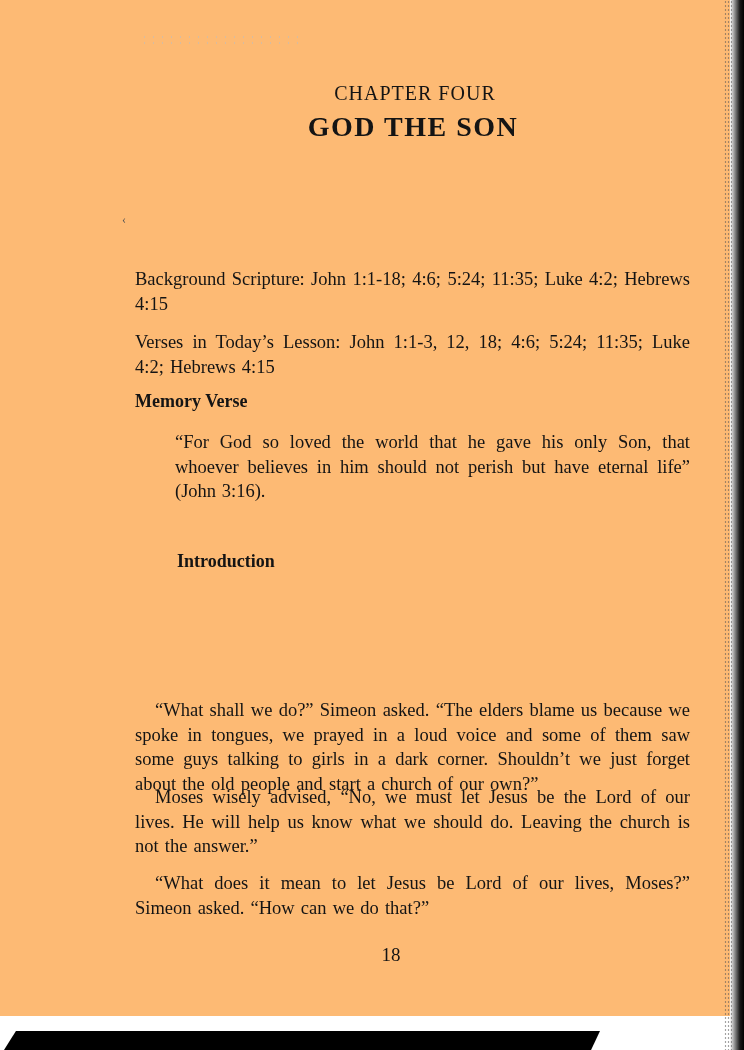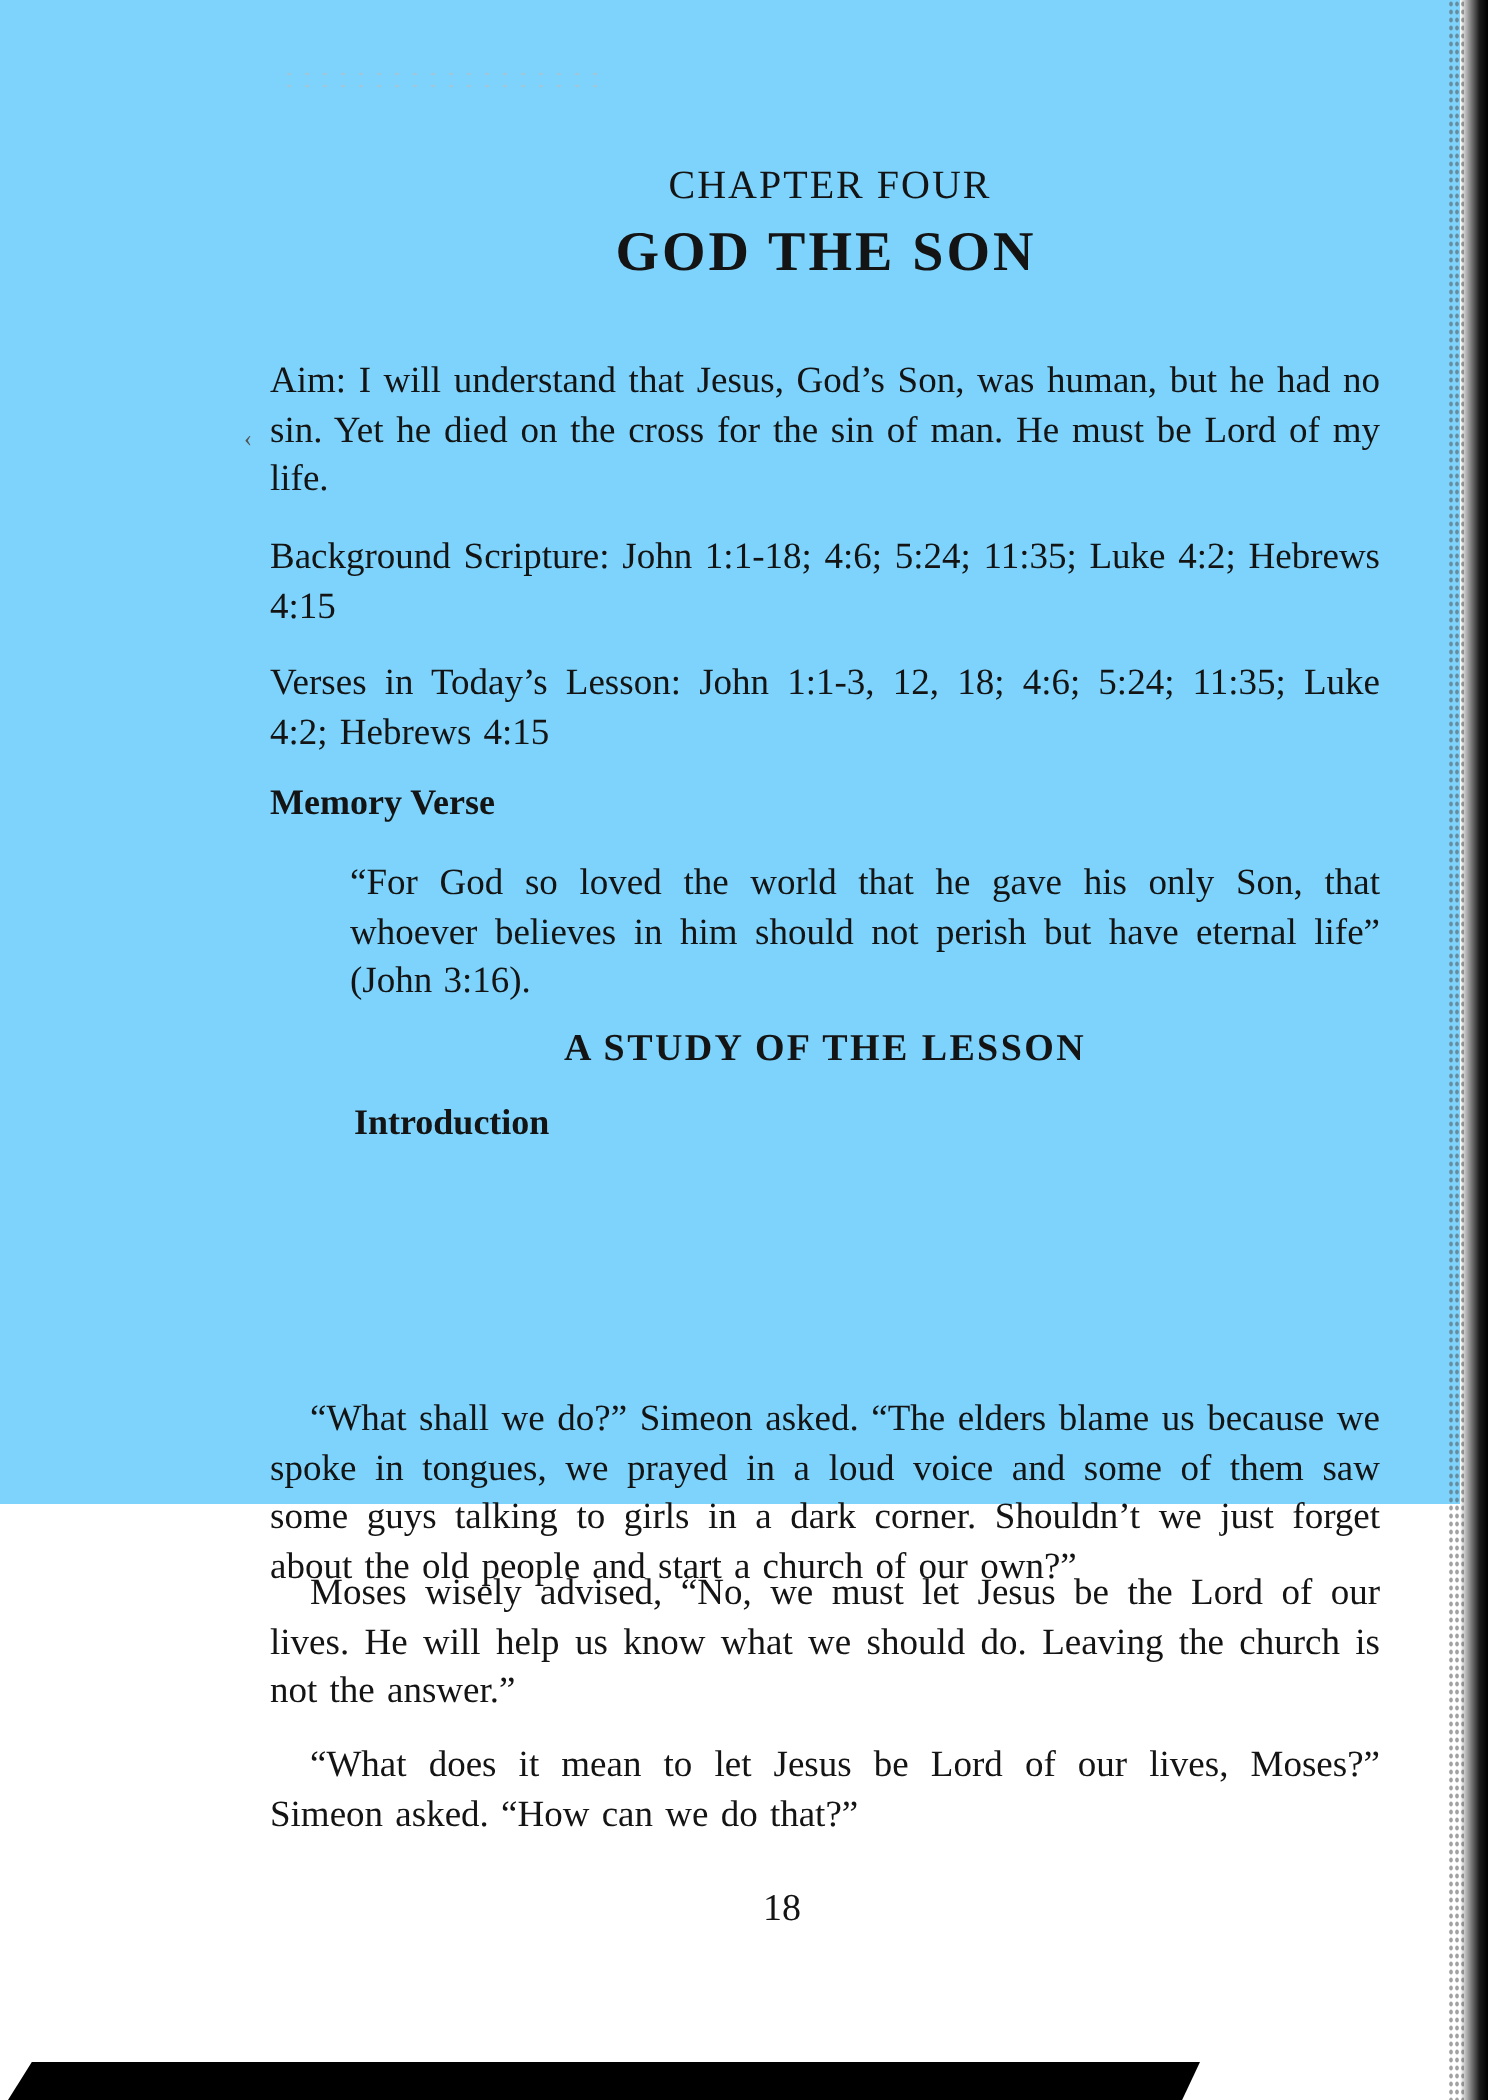"CHAPTER FOUR" .page { background: #7dd3fc -> #fdba74; height: 752px -> 1016px }
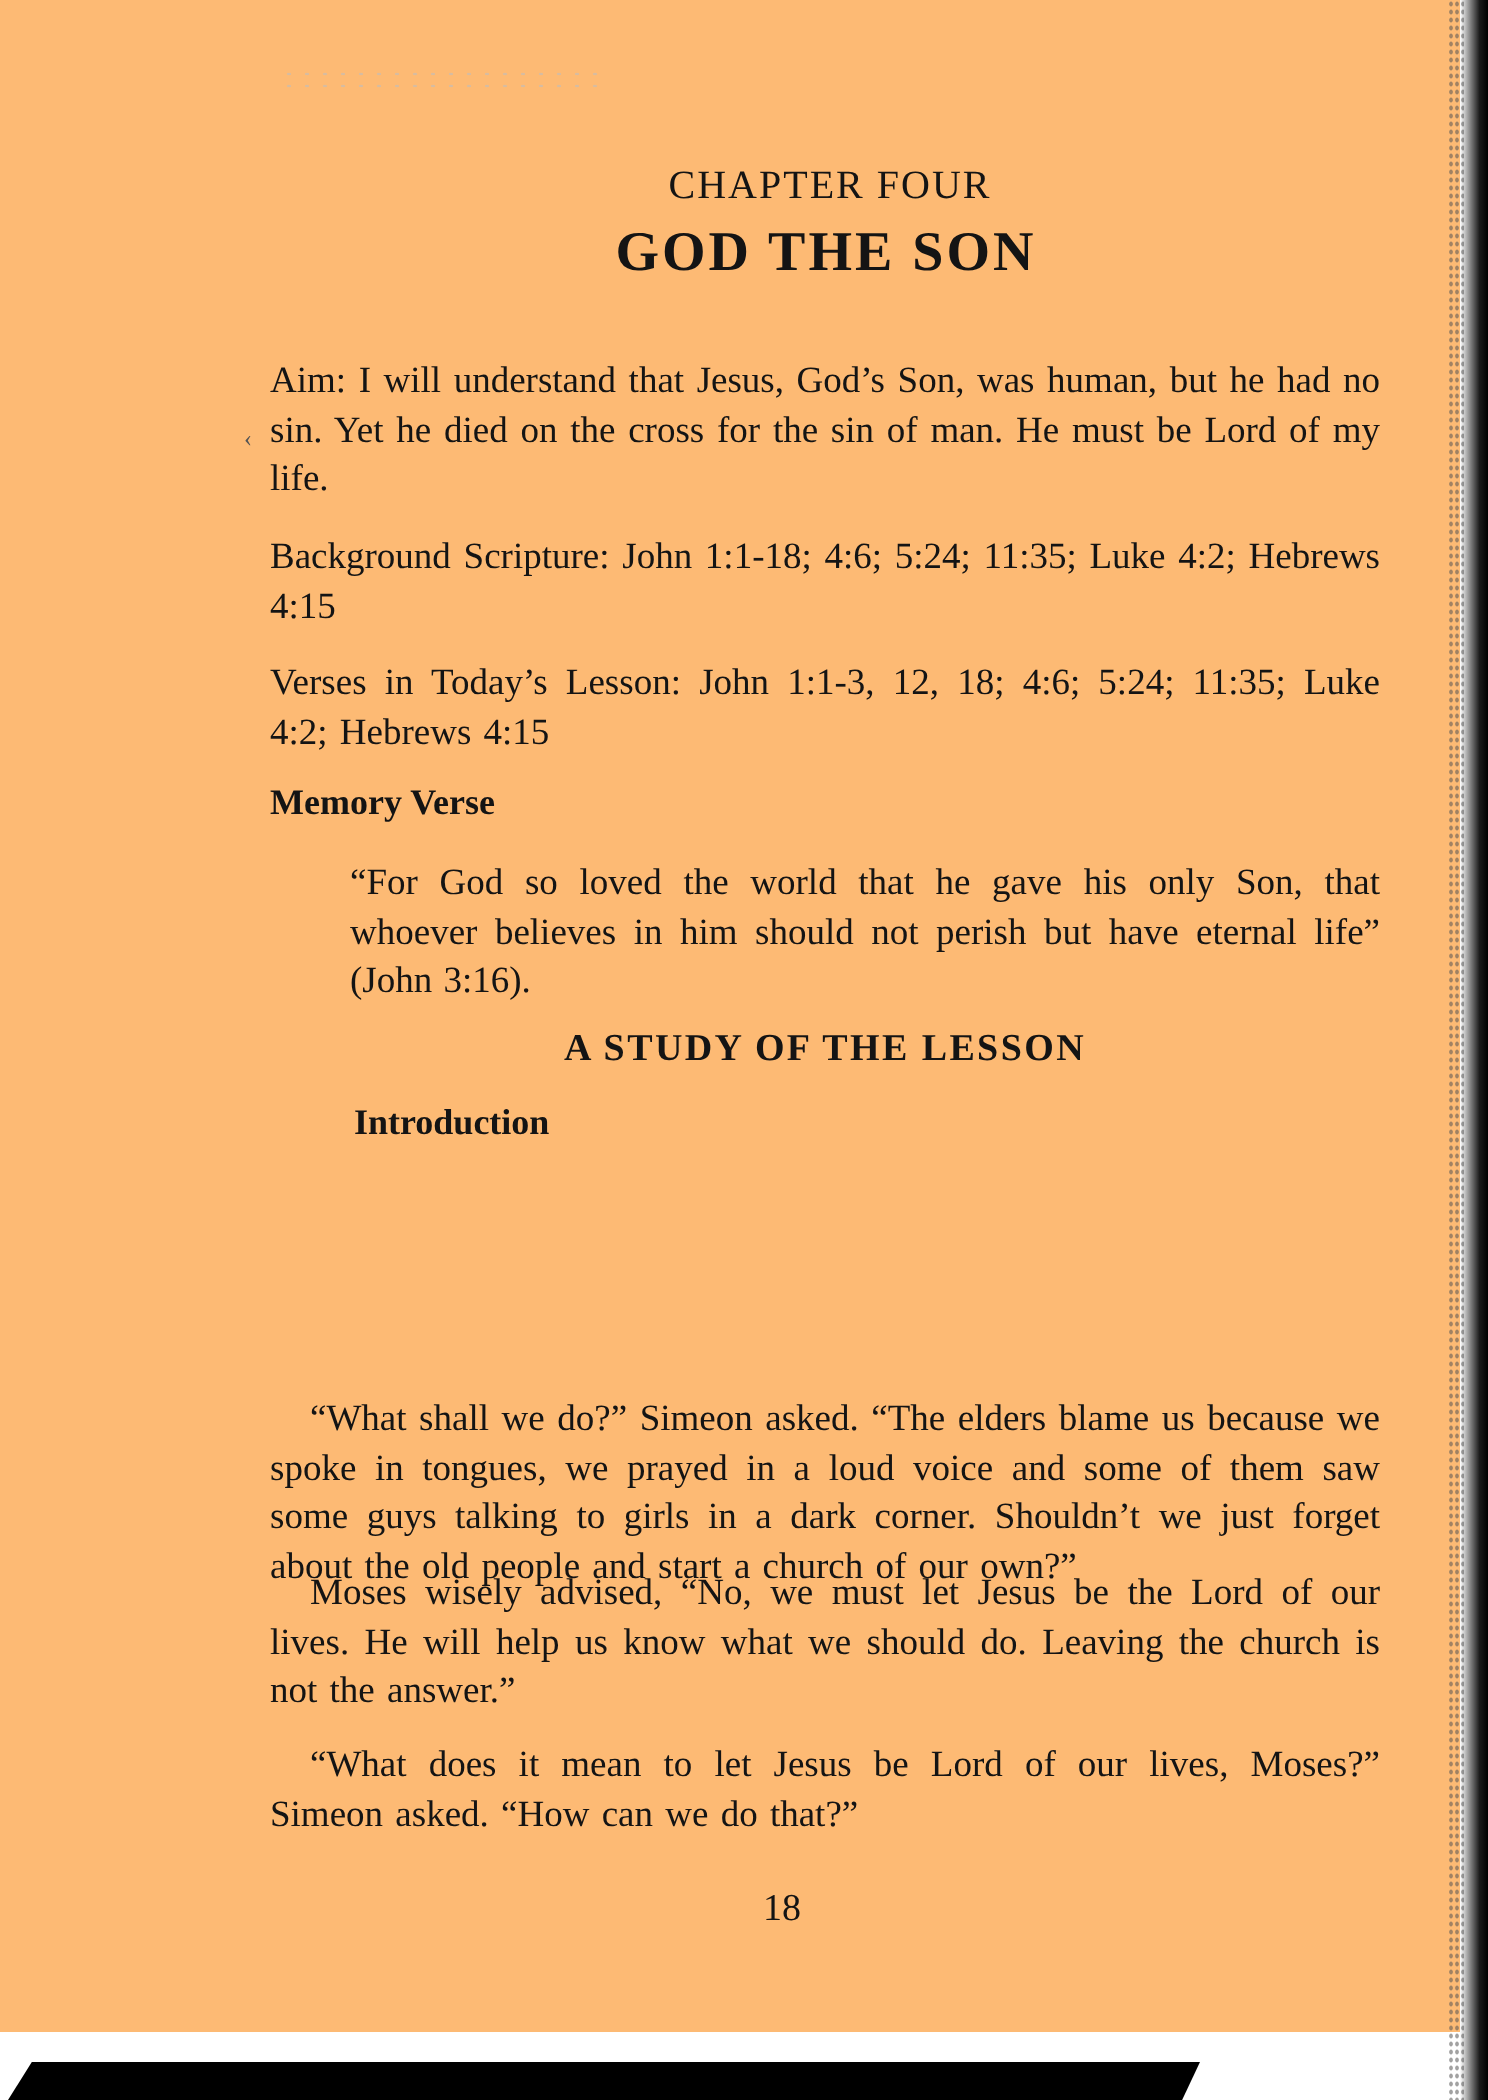"Aim: I will understand that" div.block { html: <div> <span>Aim:</span><span> I will understand that Jesus, God’s Son, was human, but he had no sin. Yet he died on the cross for the sin of man. He must be Lord of my life.</span> </div> -> none }
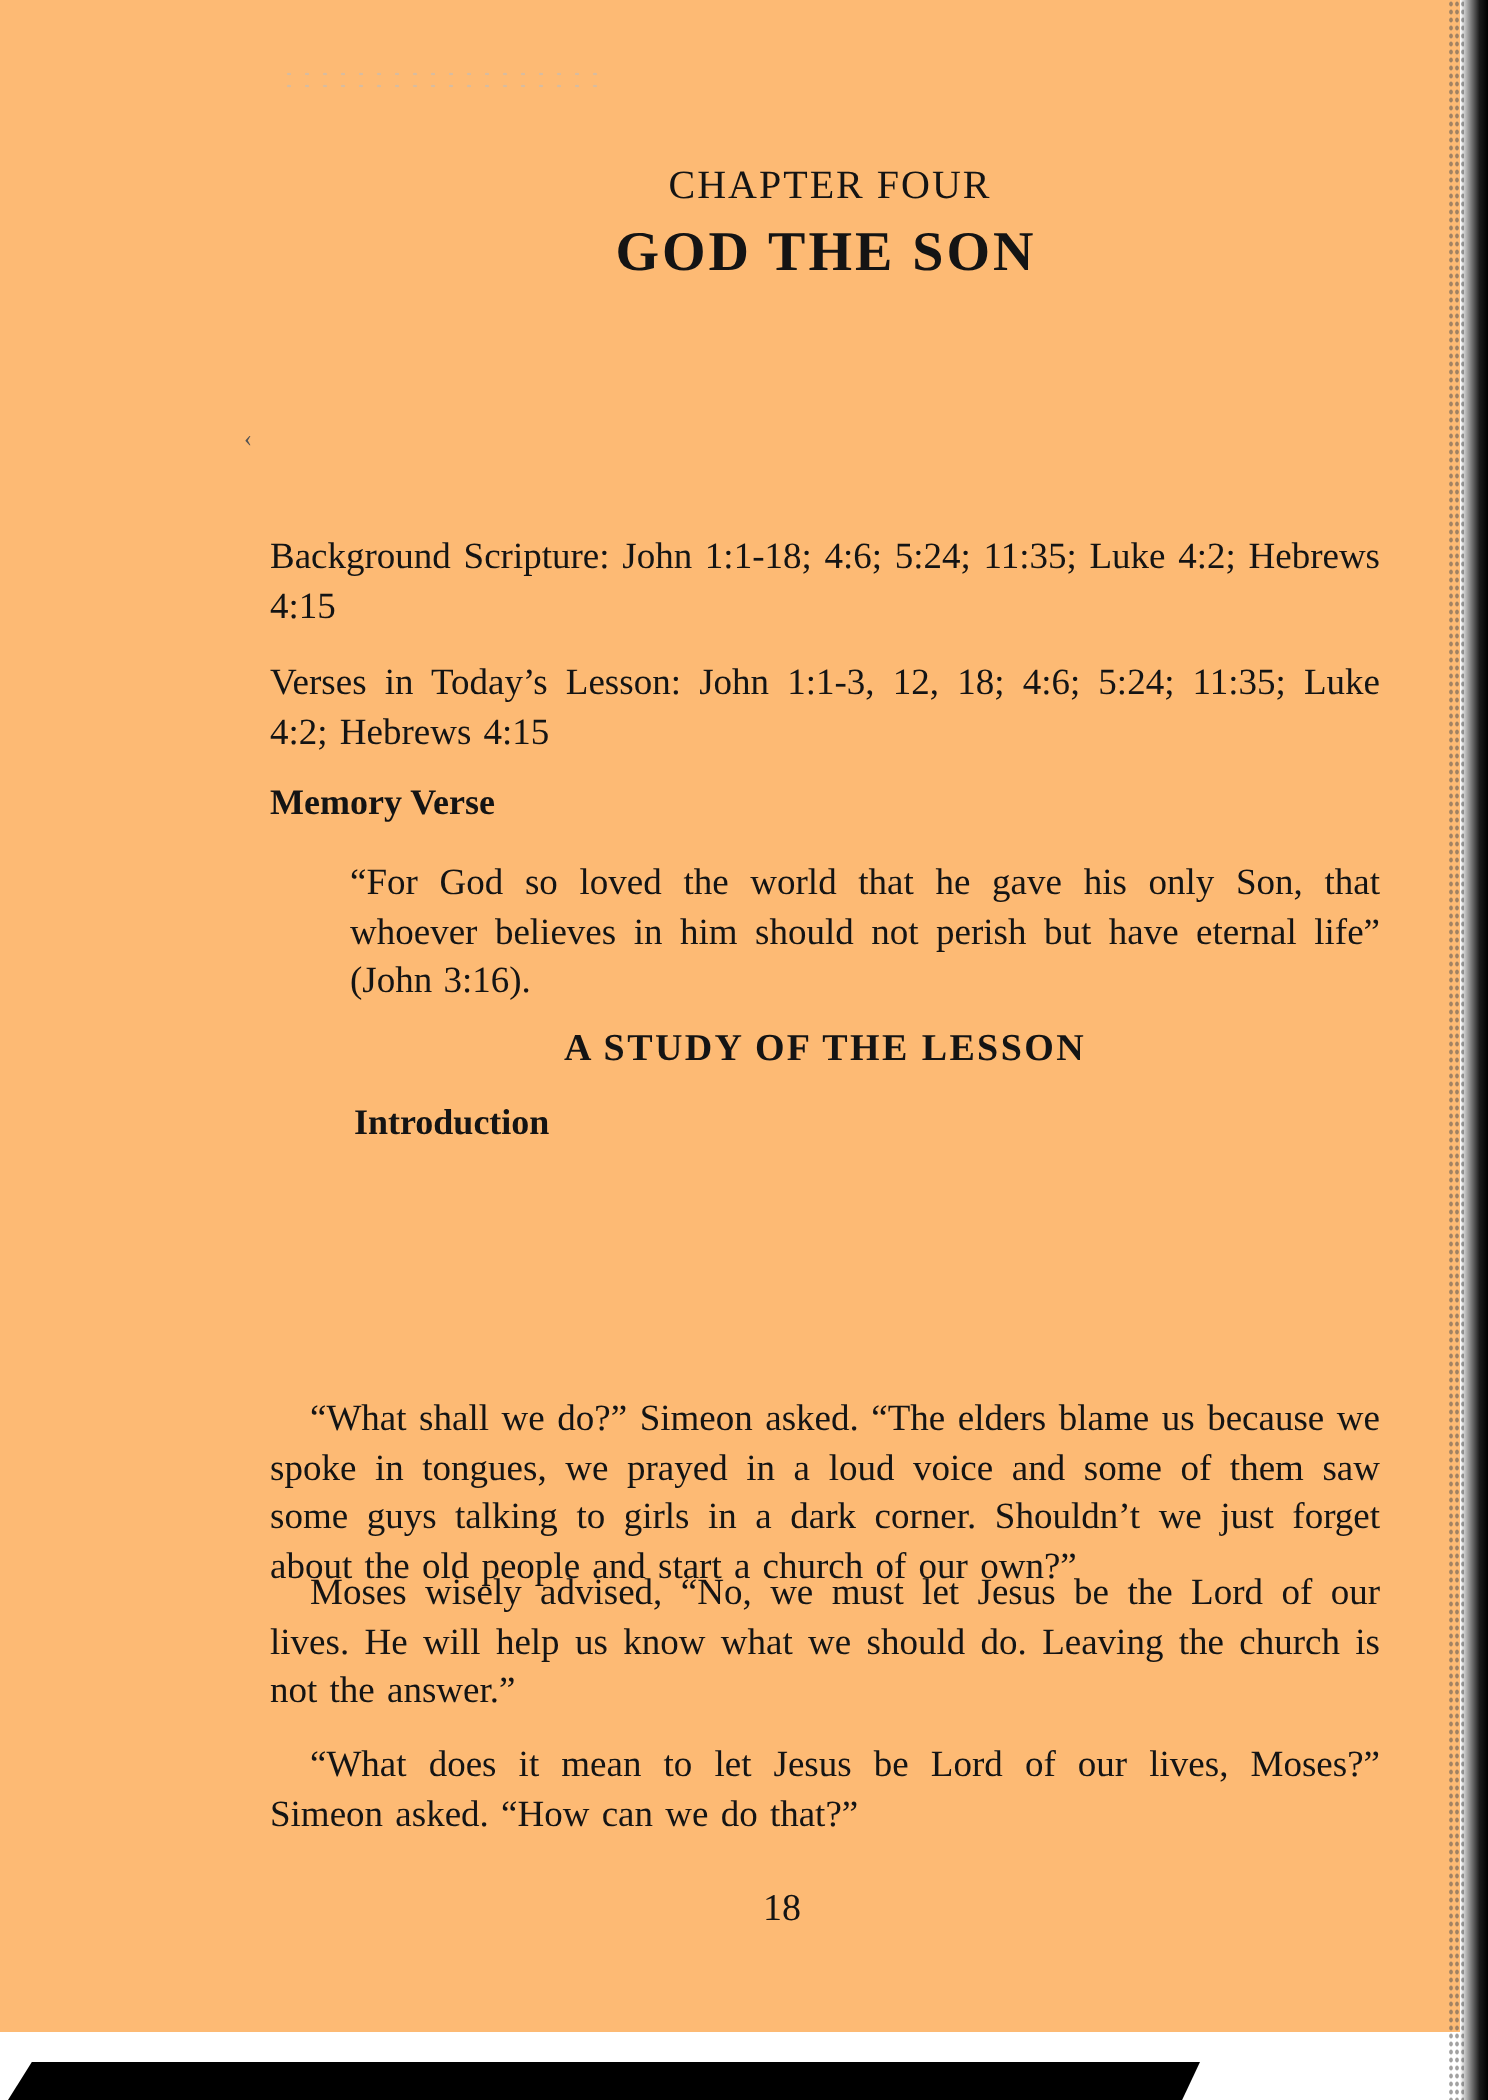"A STUDY OF THE LESSON" div.section-title { html: <div>A STUDY OF THE LESSON</div> -> none }
